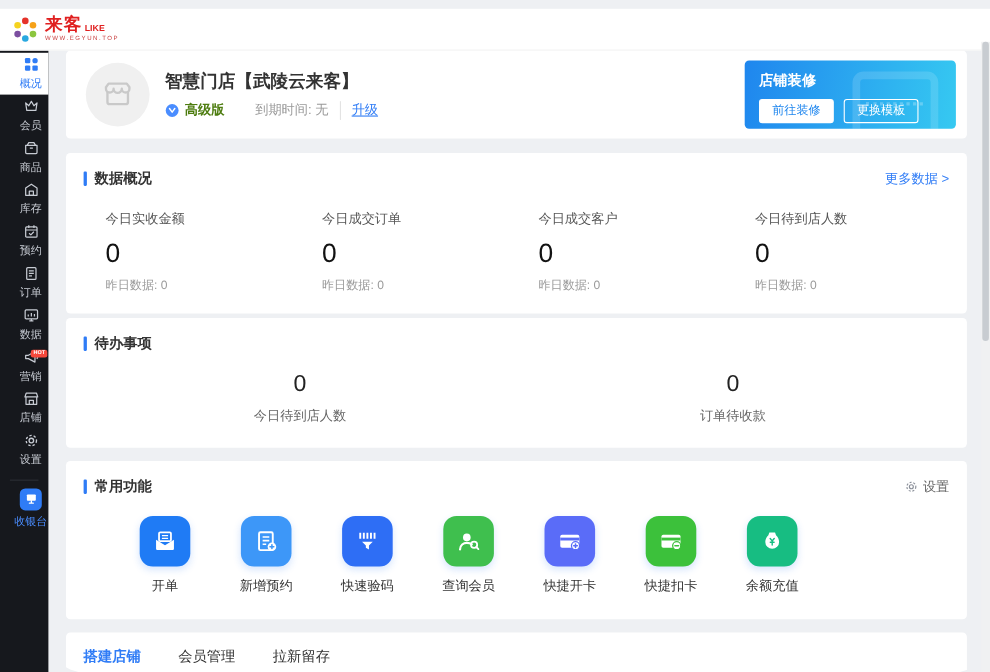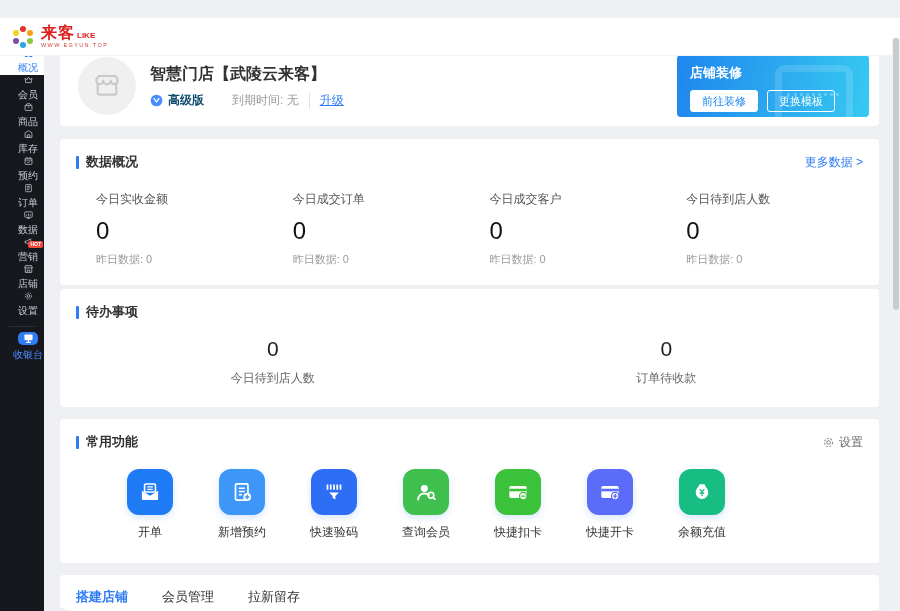"来客" .topbar { top: 18px -> 8px }
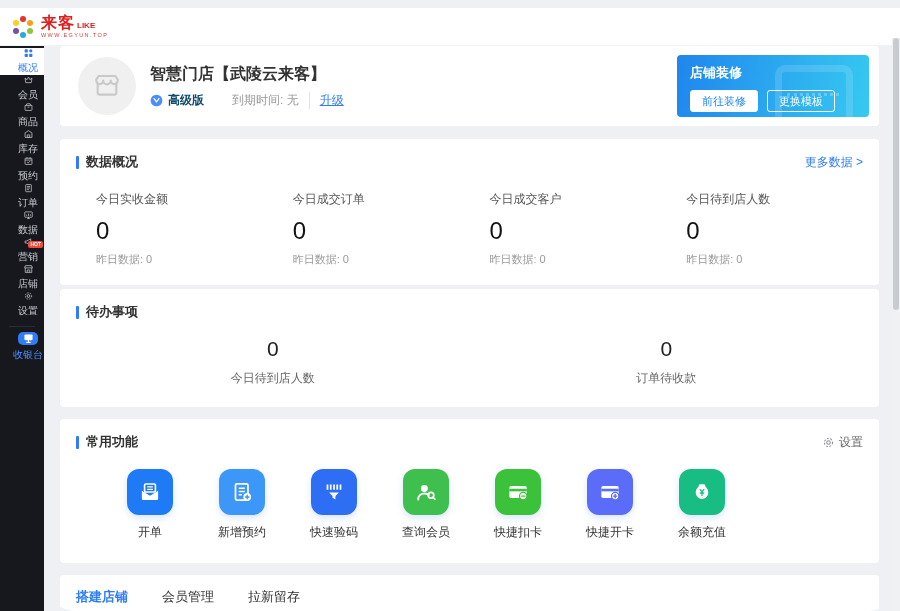"概况" .side-item { height: 27px -> 38px }
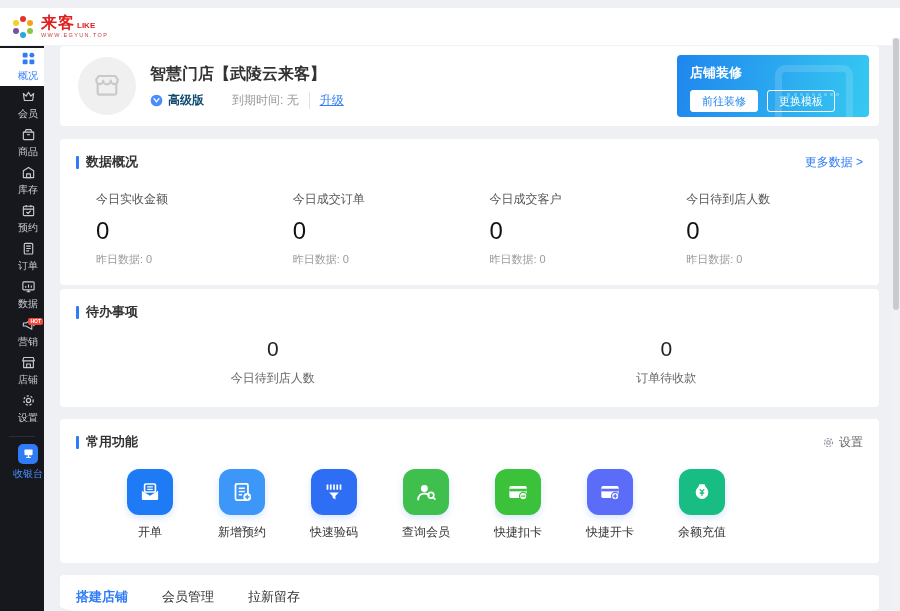"高级版" .plan-name { color: #0c4a6e -> #4d7c0f }
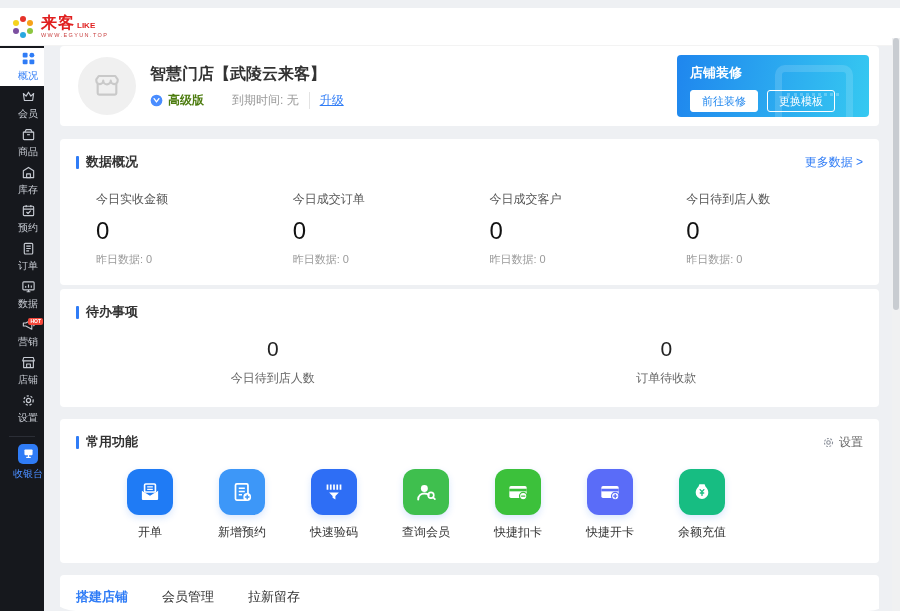"快捷扣卡" div.qitem { order: before "快捷开卡" -> after "快捷开卡" }
